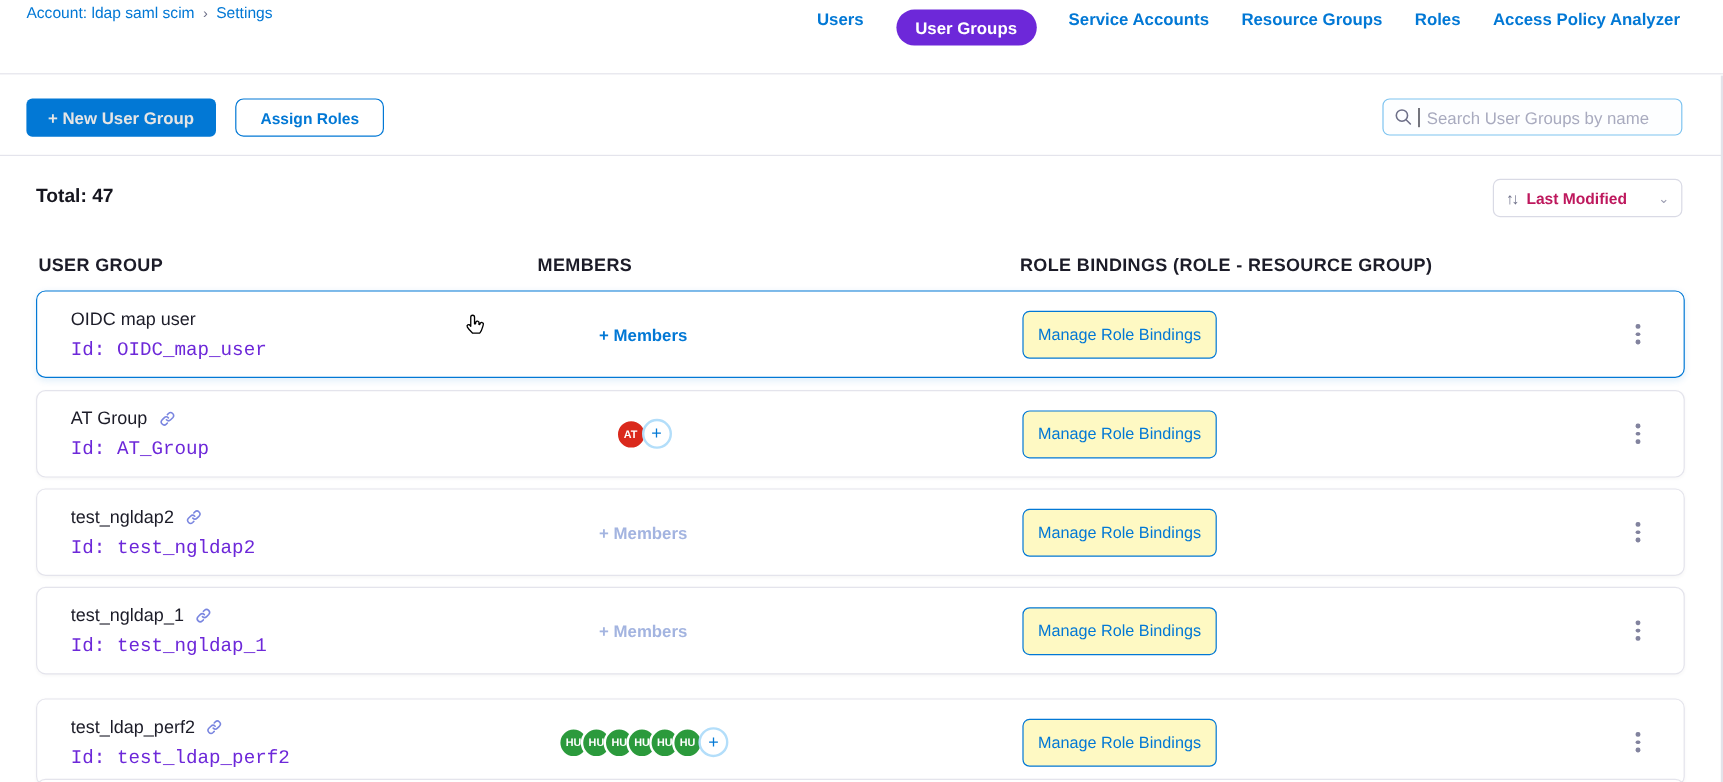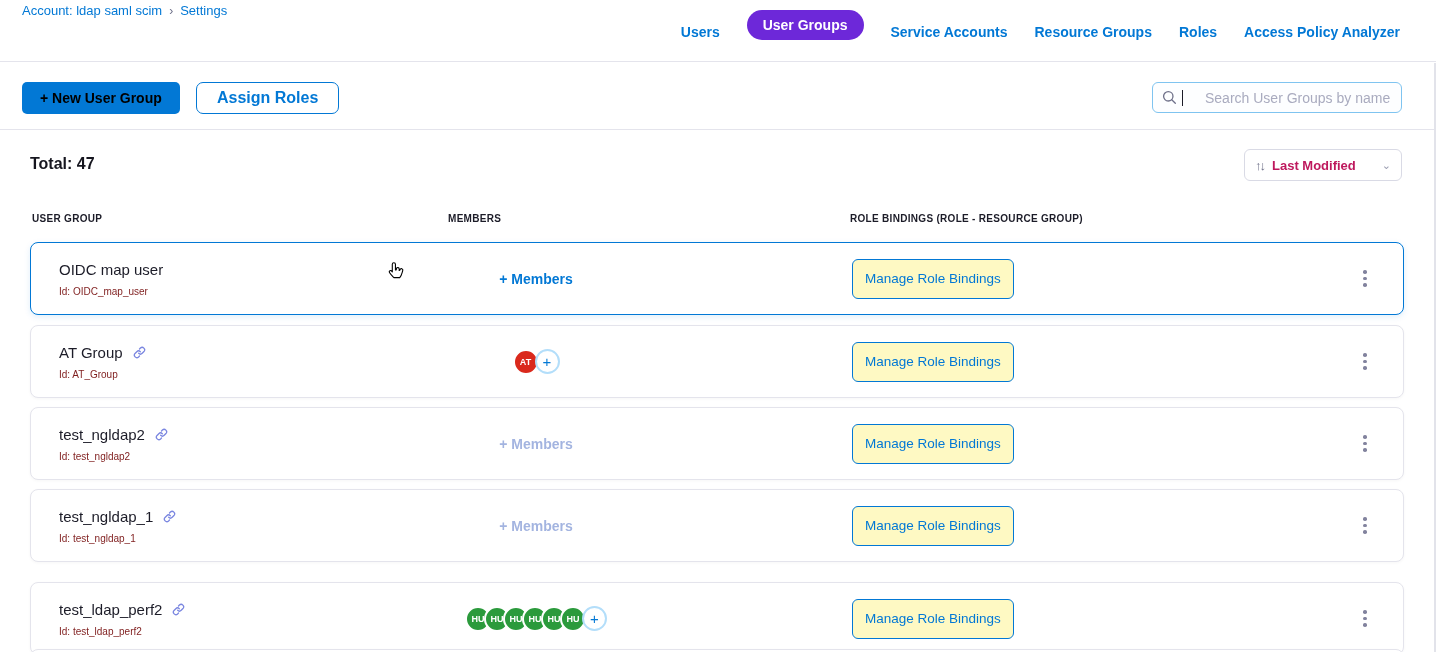"Users" .nav-tabs { align-items: flex-end -> flex-start }
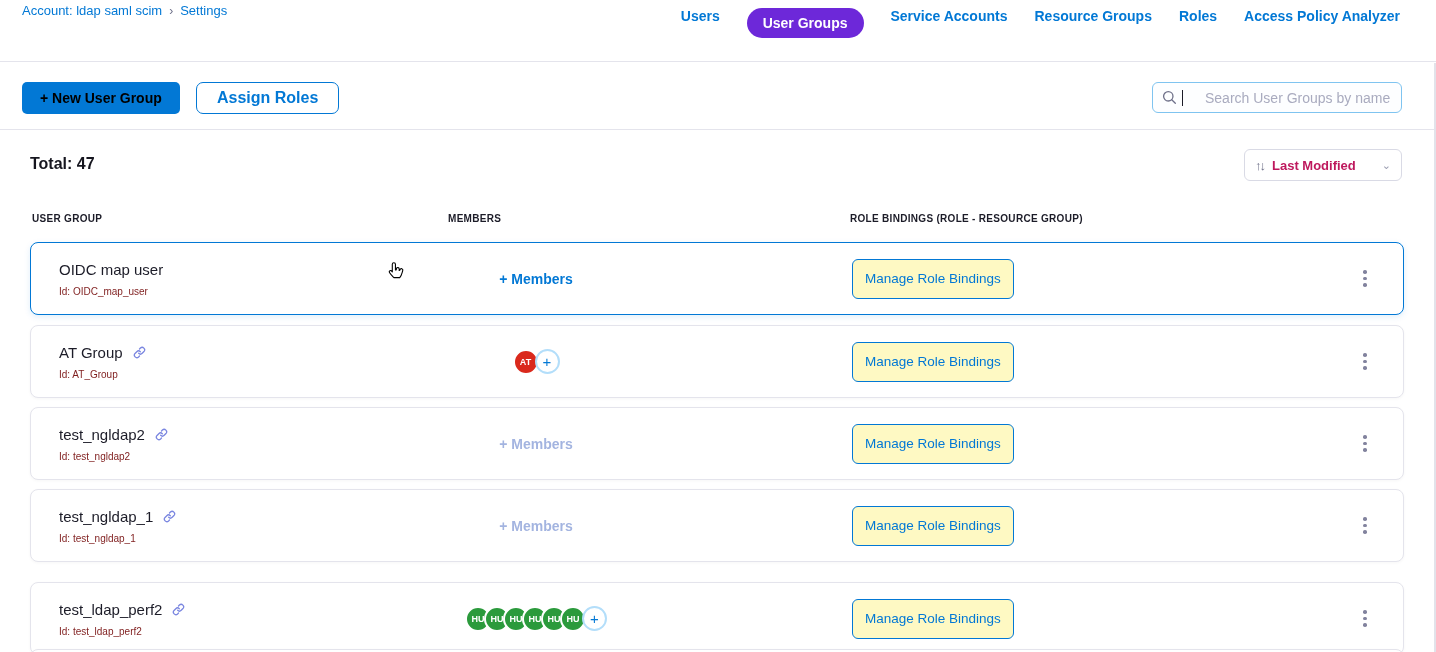"+ New User Group" .btn-primary { color: #000000 -> #e5e5e5 }
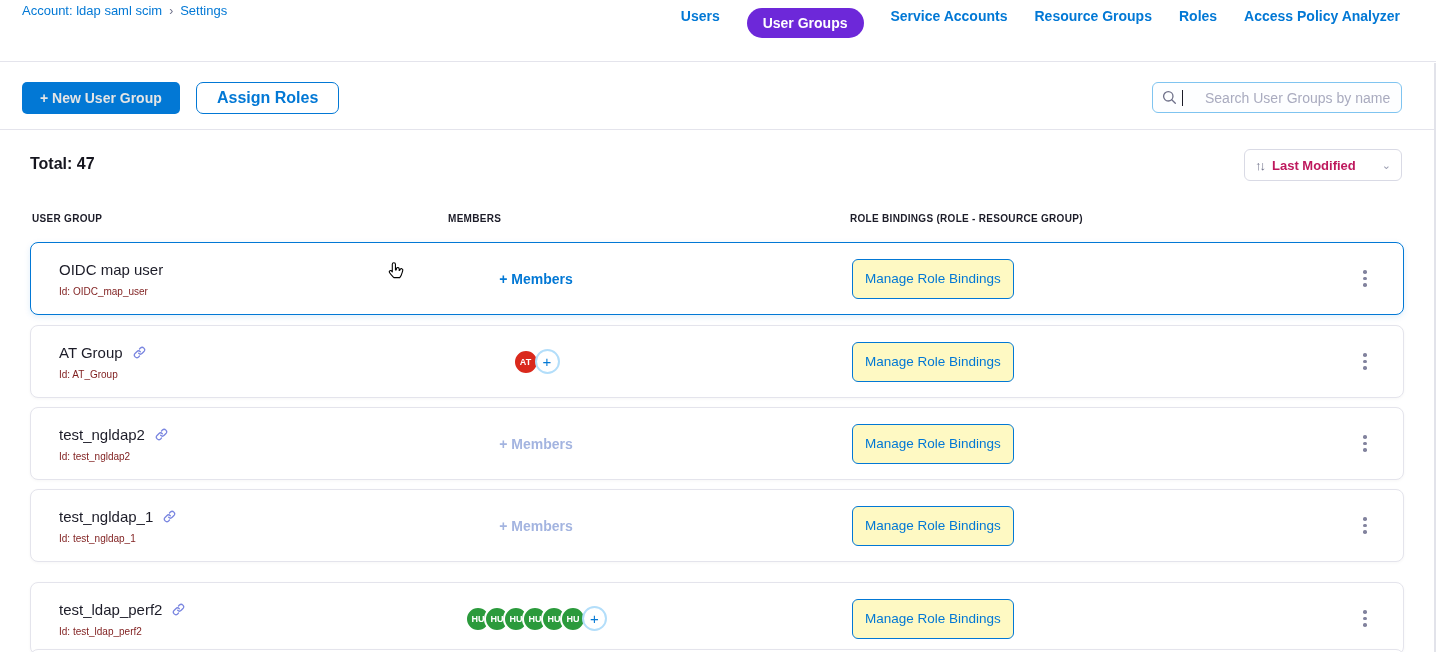"Assign Roles" .btn-secondary { font-size: 16px -> 13px }
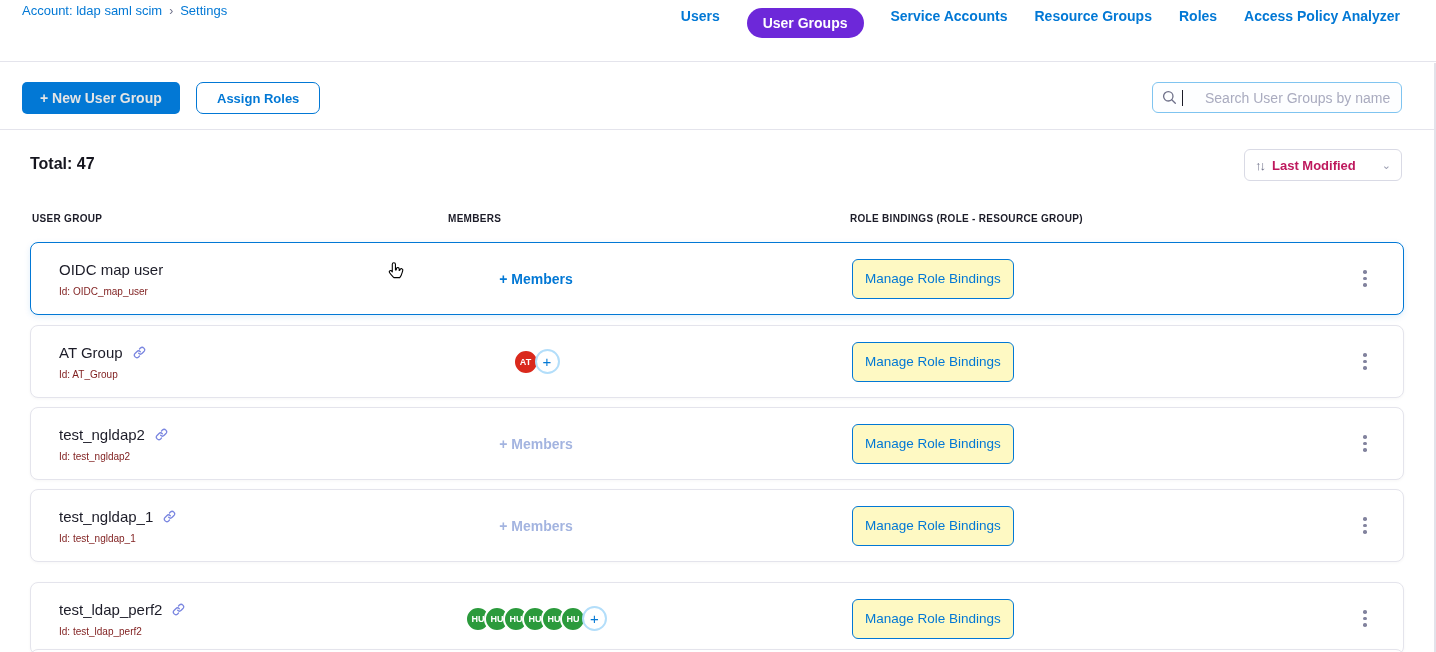"Search User Groups by name" .search-input { margin-left: 22px -> 6px }
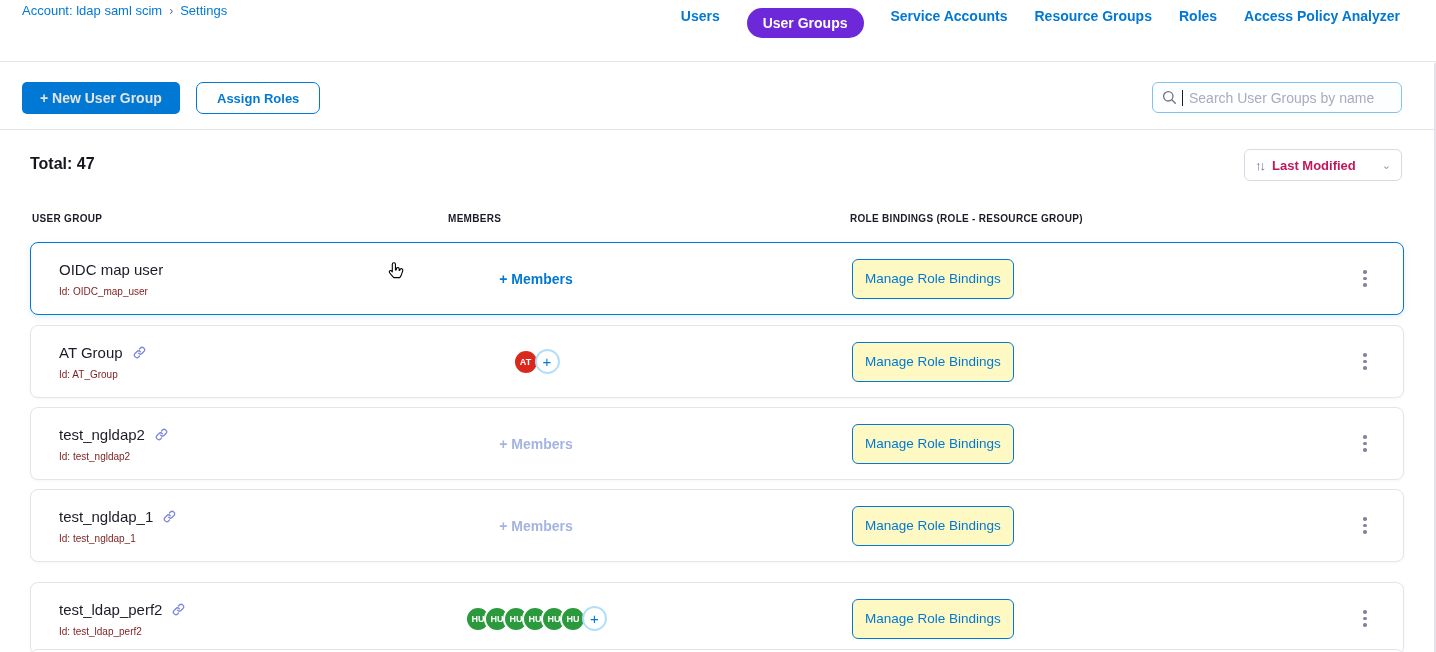"USER GROUP" .col-header { font-size: 10px -> 15px }
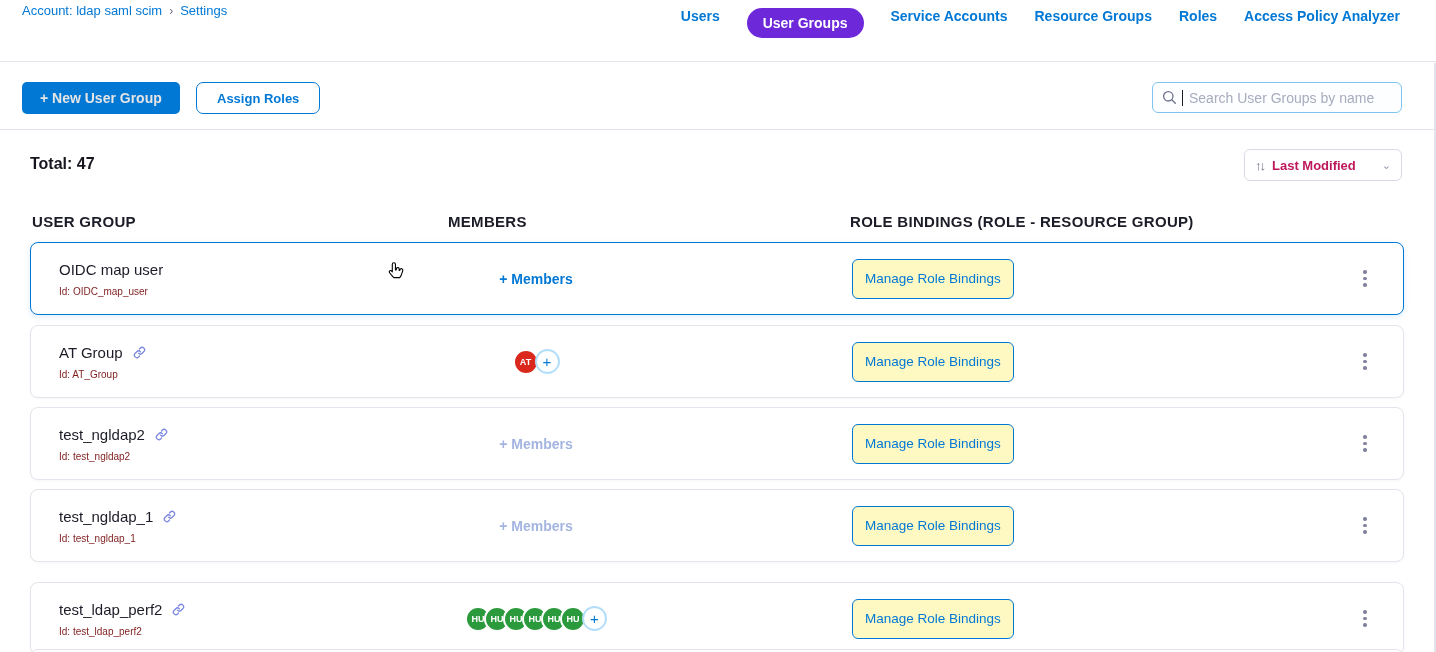"Id: OIDC_map_user" .group-id { color: #7f1d1d -> #6d28d9; font-family: none -> Liberation Mono, monospace; font-size: 10px -> 16px }
